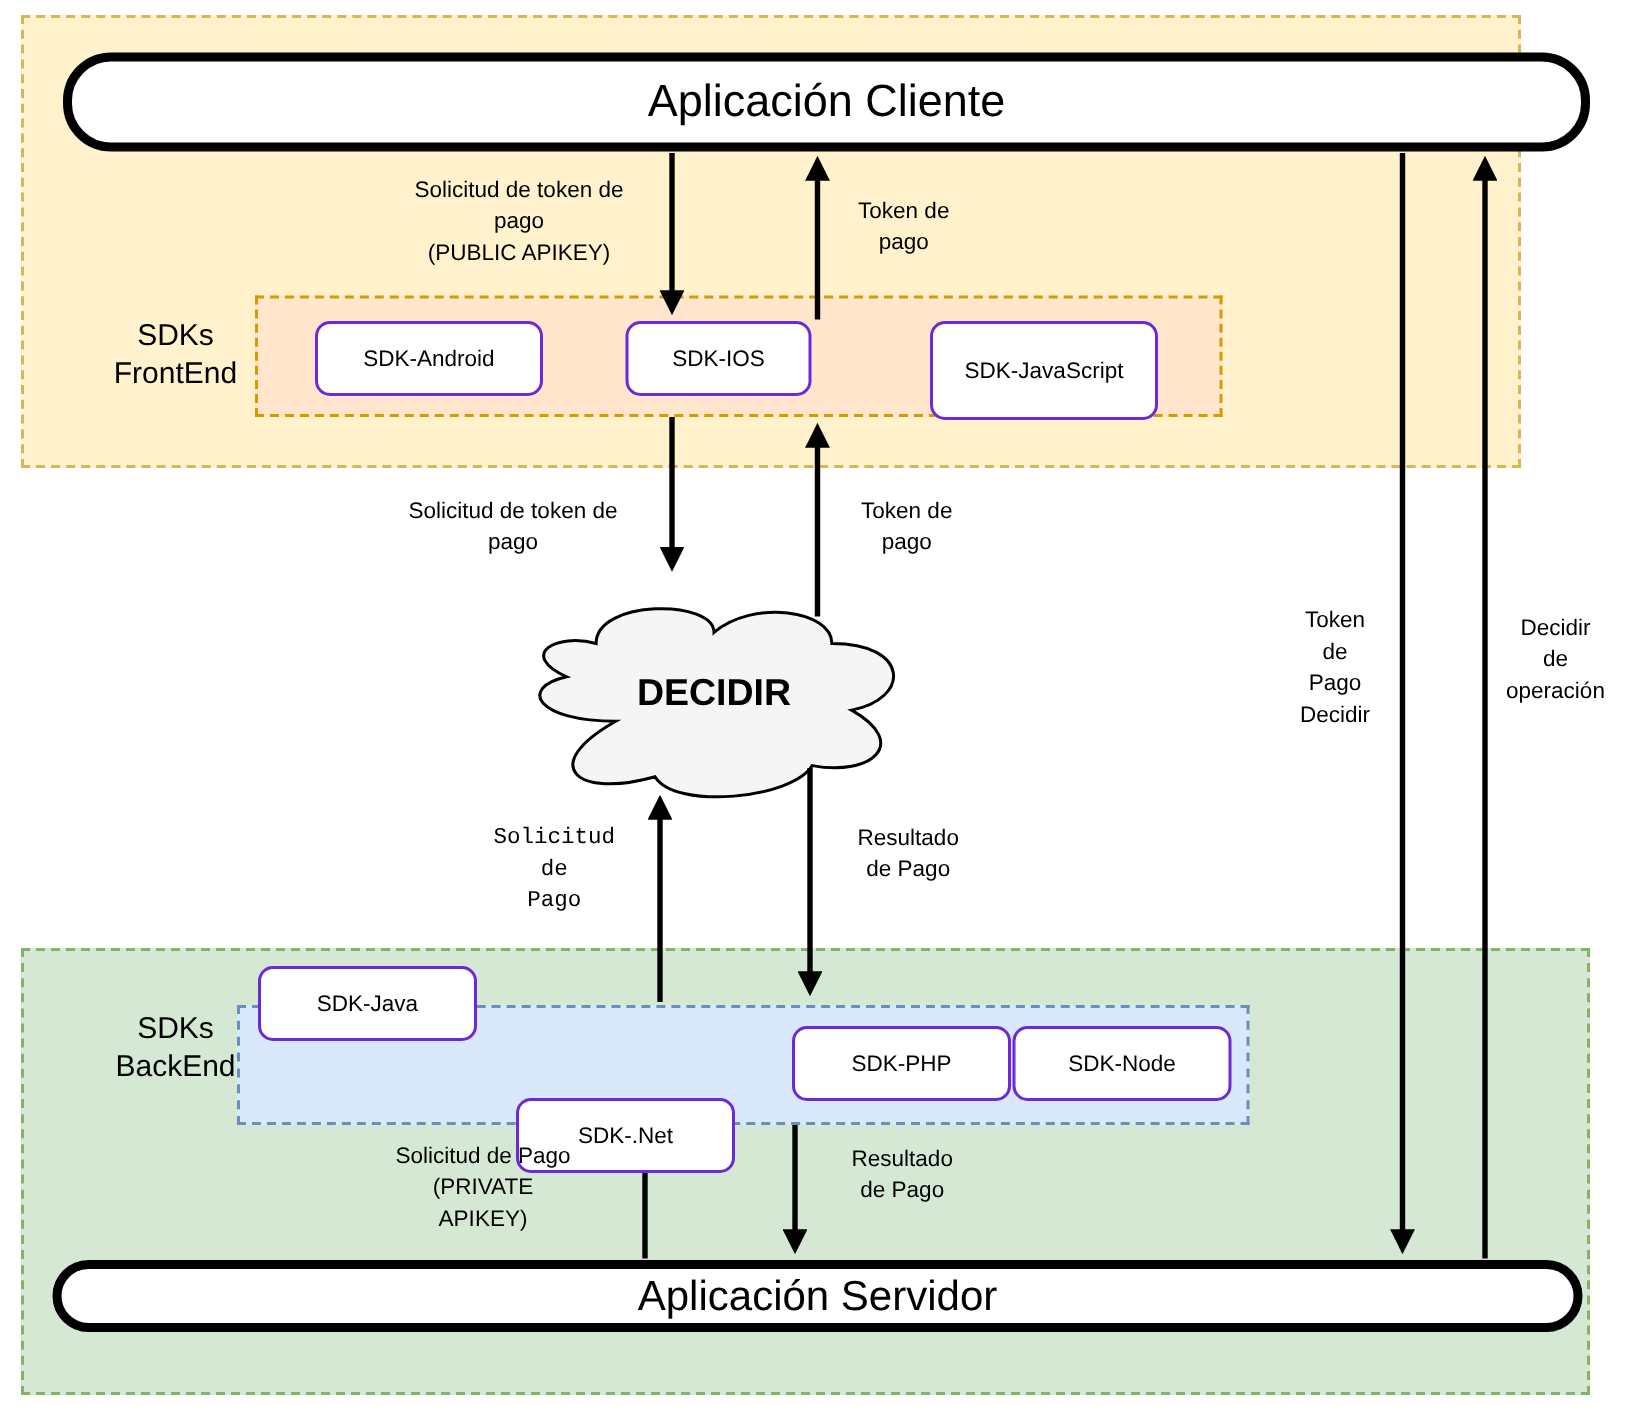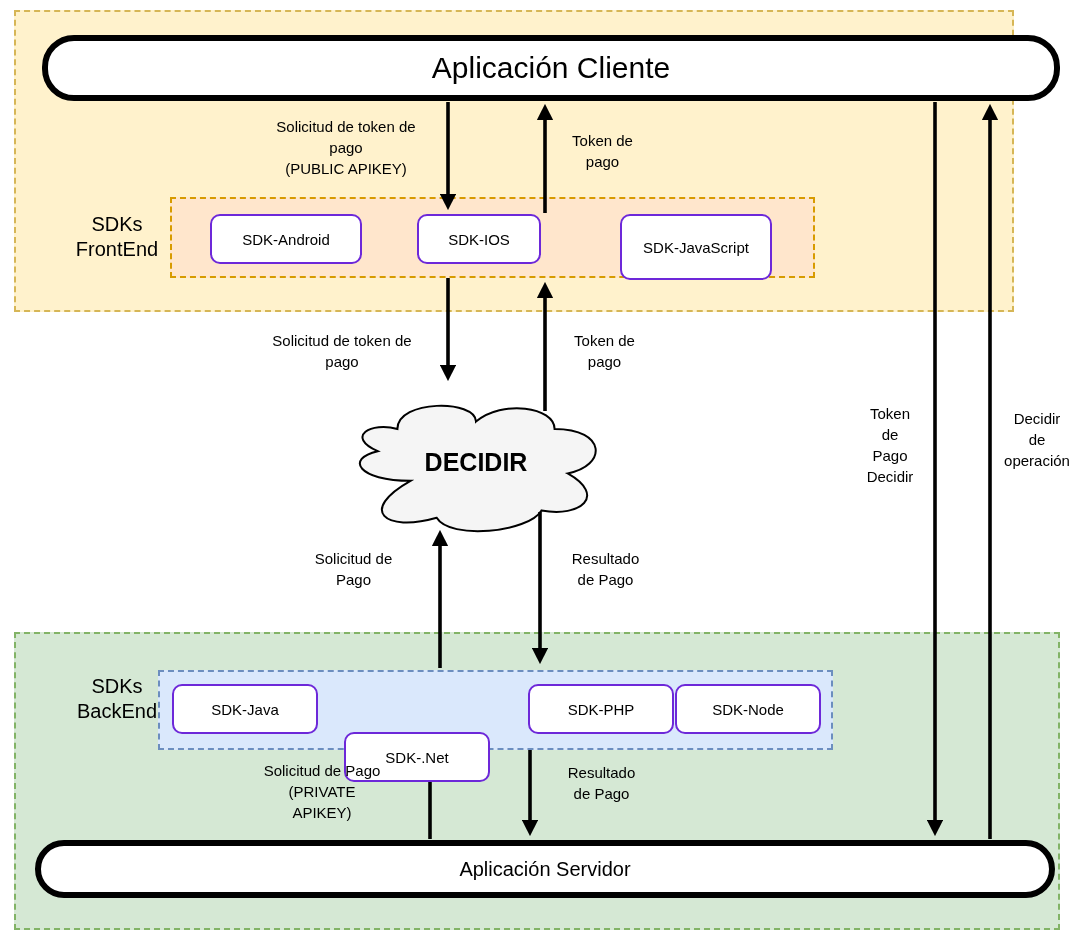"Solicitud de" .lbl-sol-pago { font-family: none -> Liberation Mono, monospace; left: 306px -> 322px }
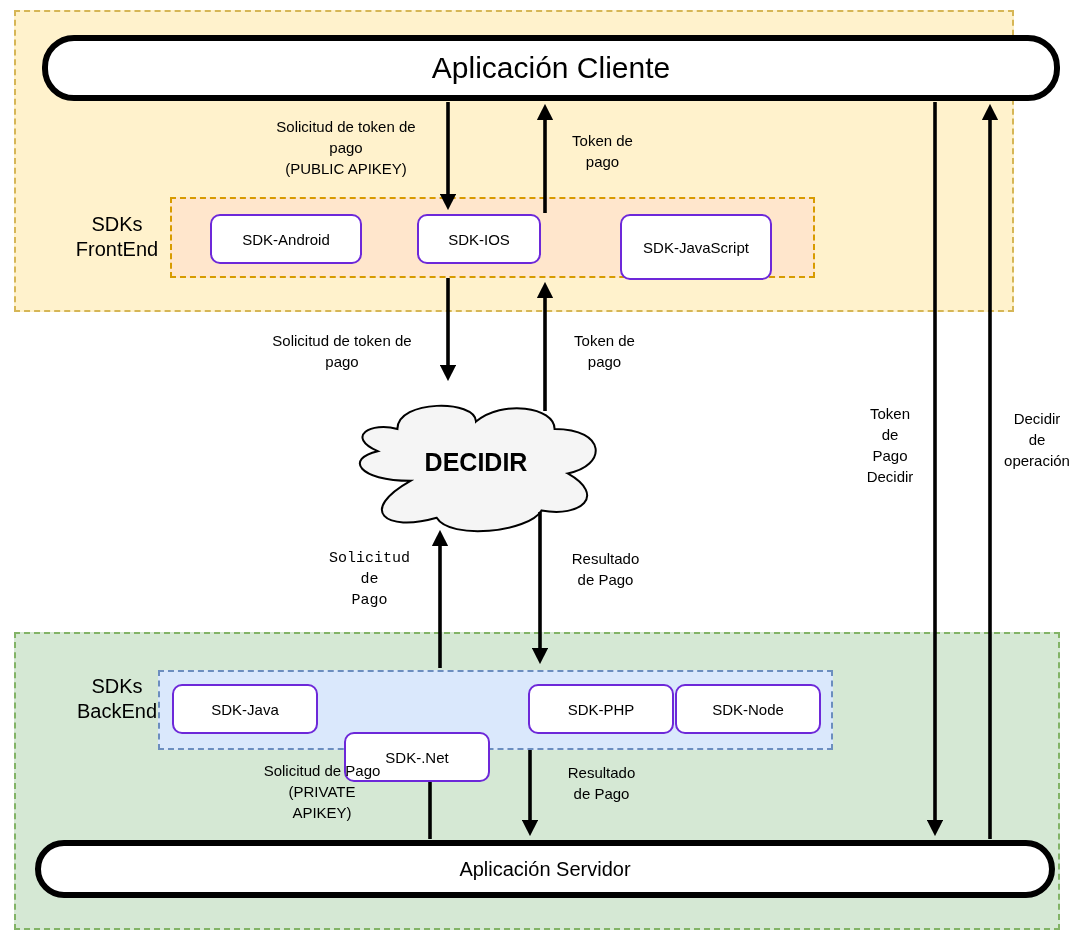"SDK-Java" .bsdk0 { top: 684px -> 644px }
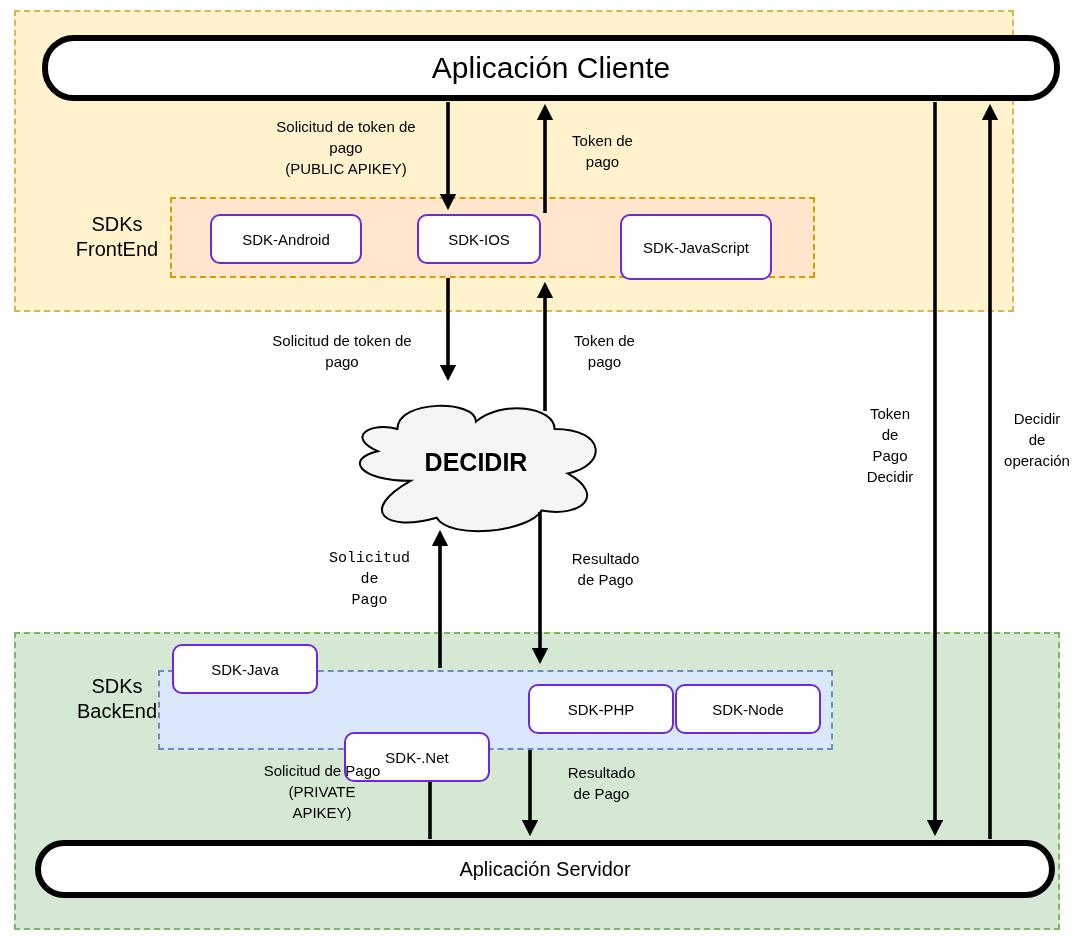"Aplicación Servidor" .appbox.server { font-size: 20px -> 28px; height: 58px -> 48px }
